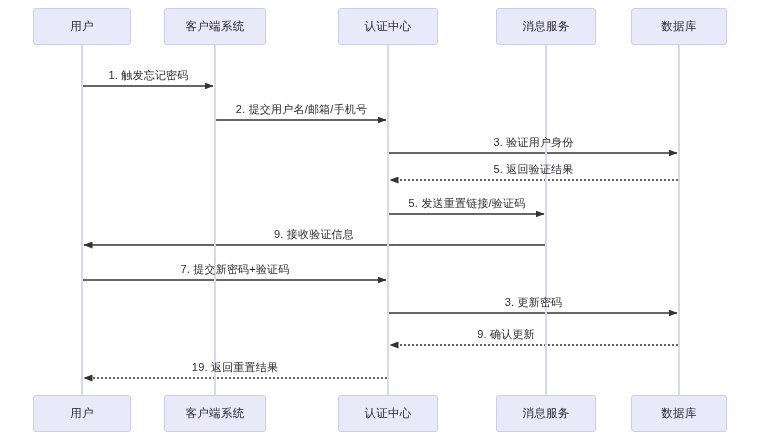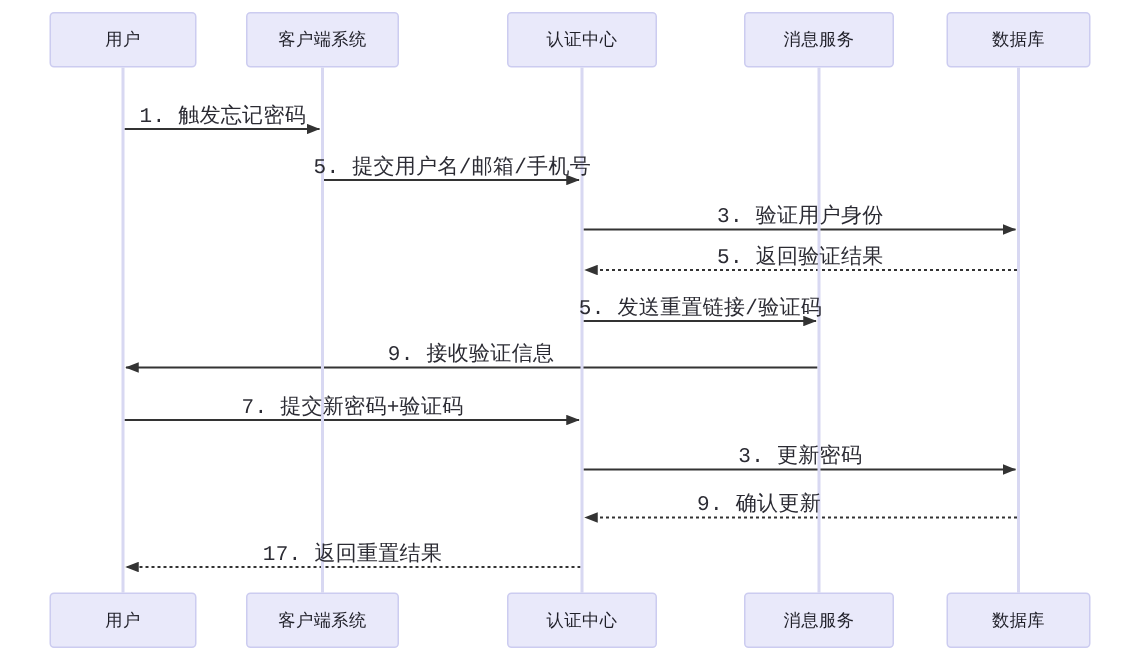"1. 触发忘记密码" .msg-label { font-family: Liberation Mono, monospace -> none; font-size: 14px -> 11px }
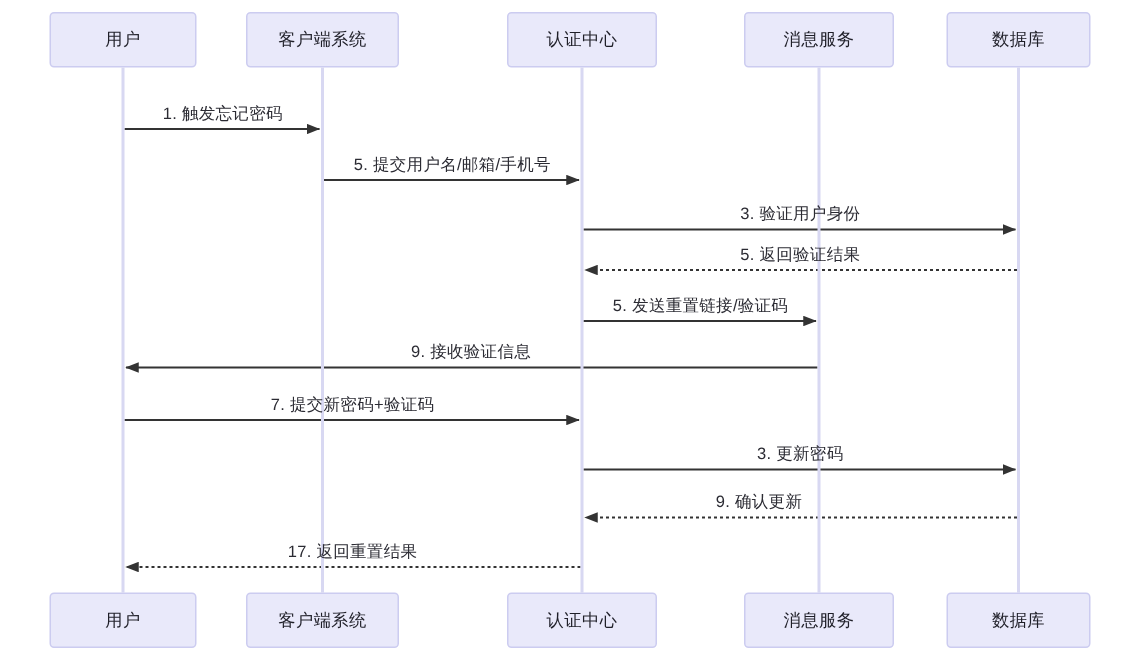"5. 提交用户名/邮箱/手机号" div.msg-label { text: 5 -> 2 }
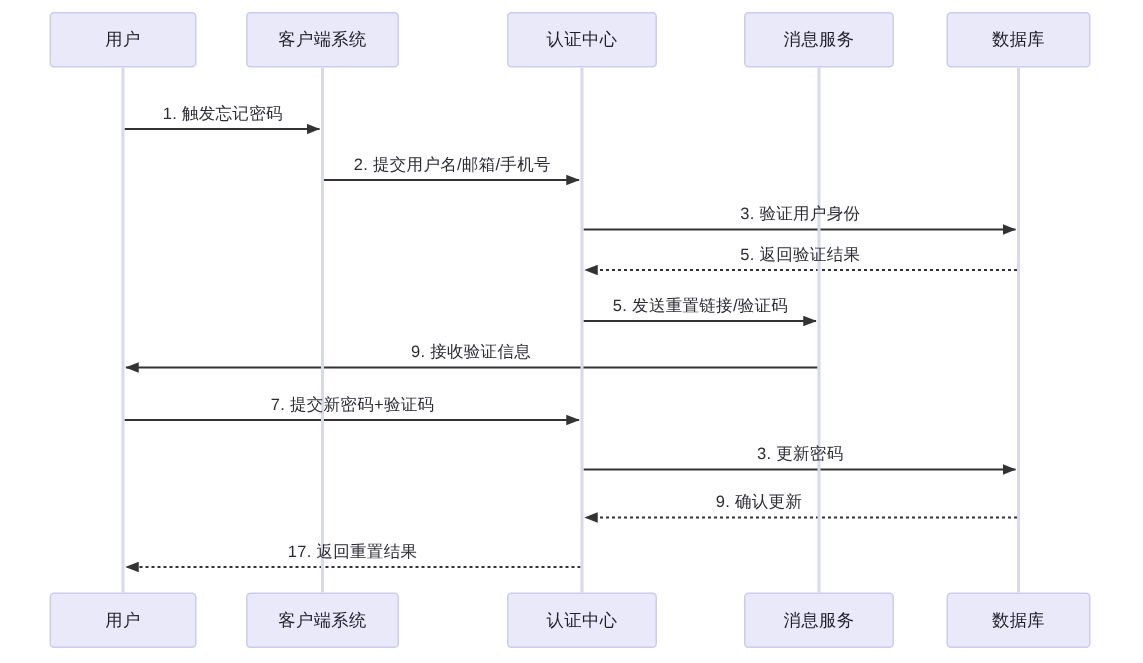"17. 返回重置结果" div.msg-label { text: 17 -> 19 }
